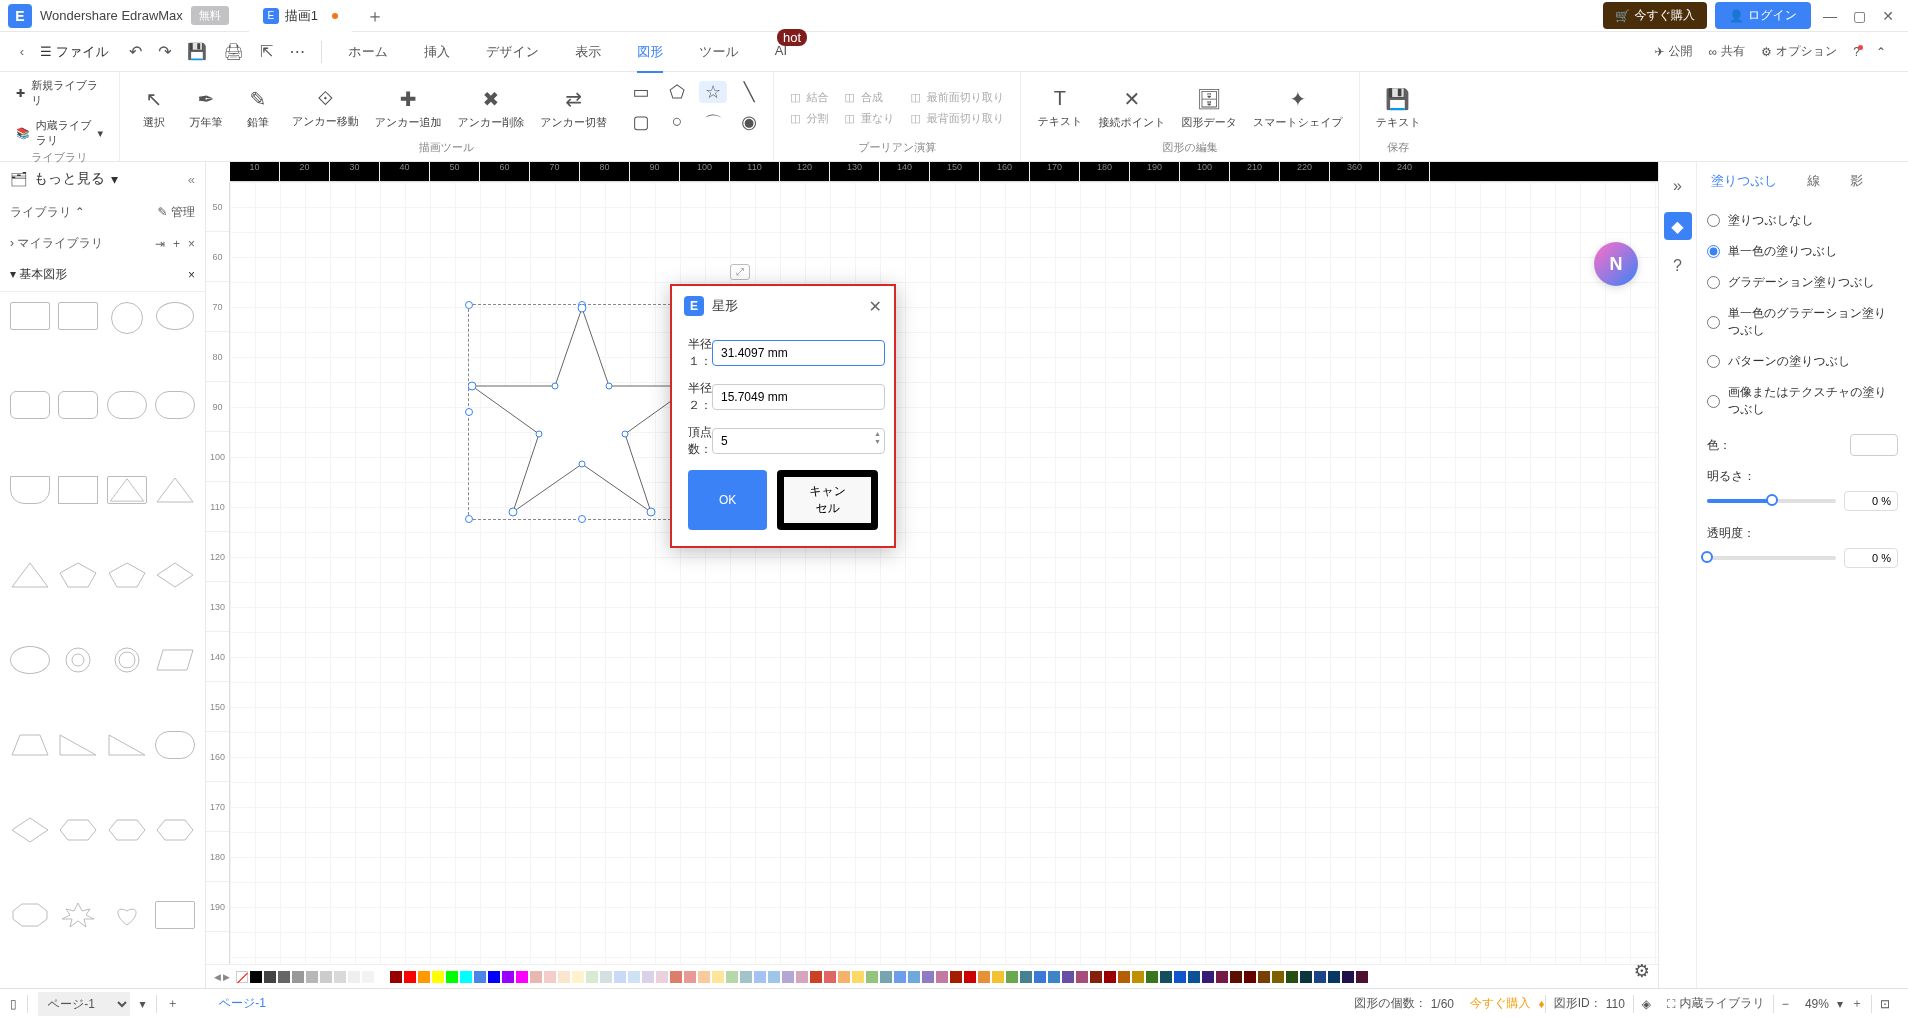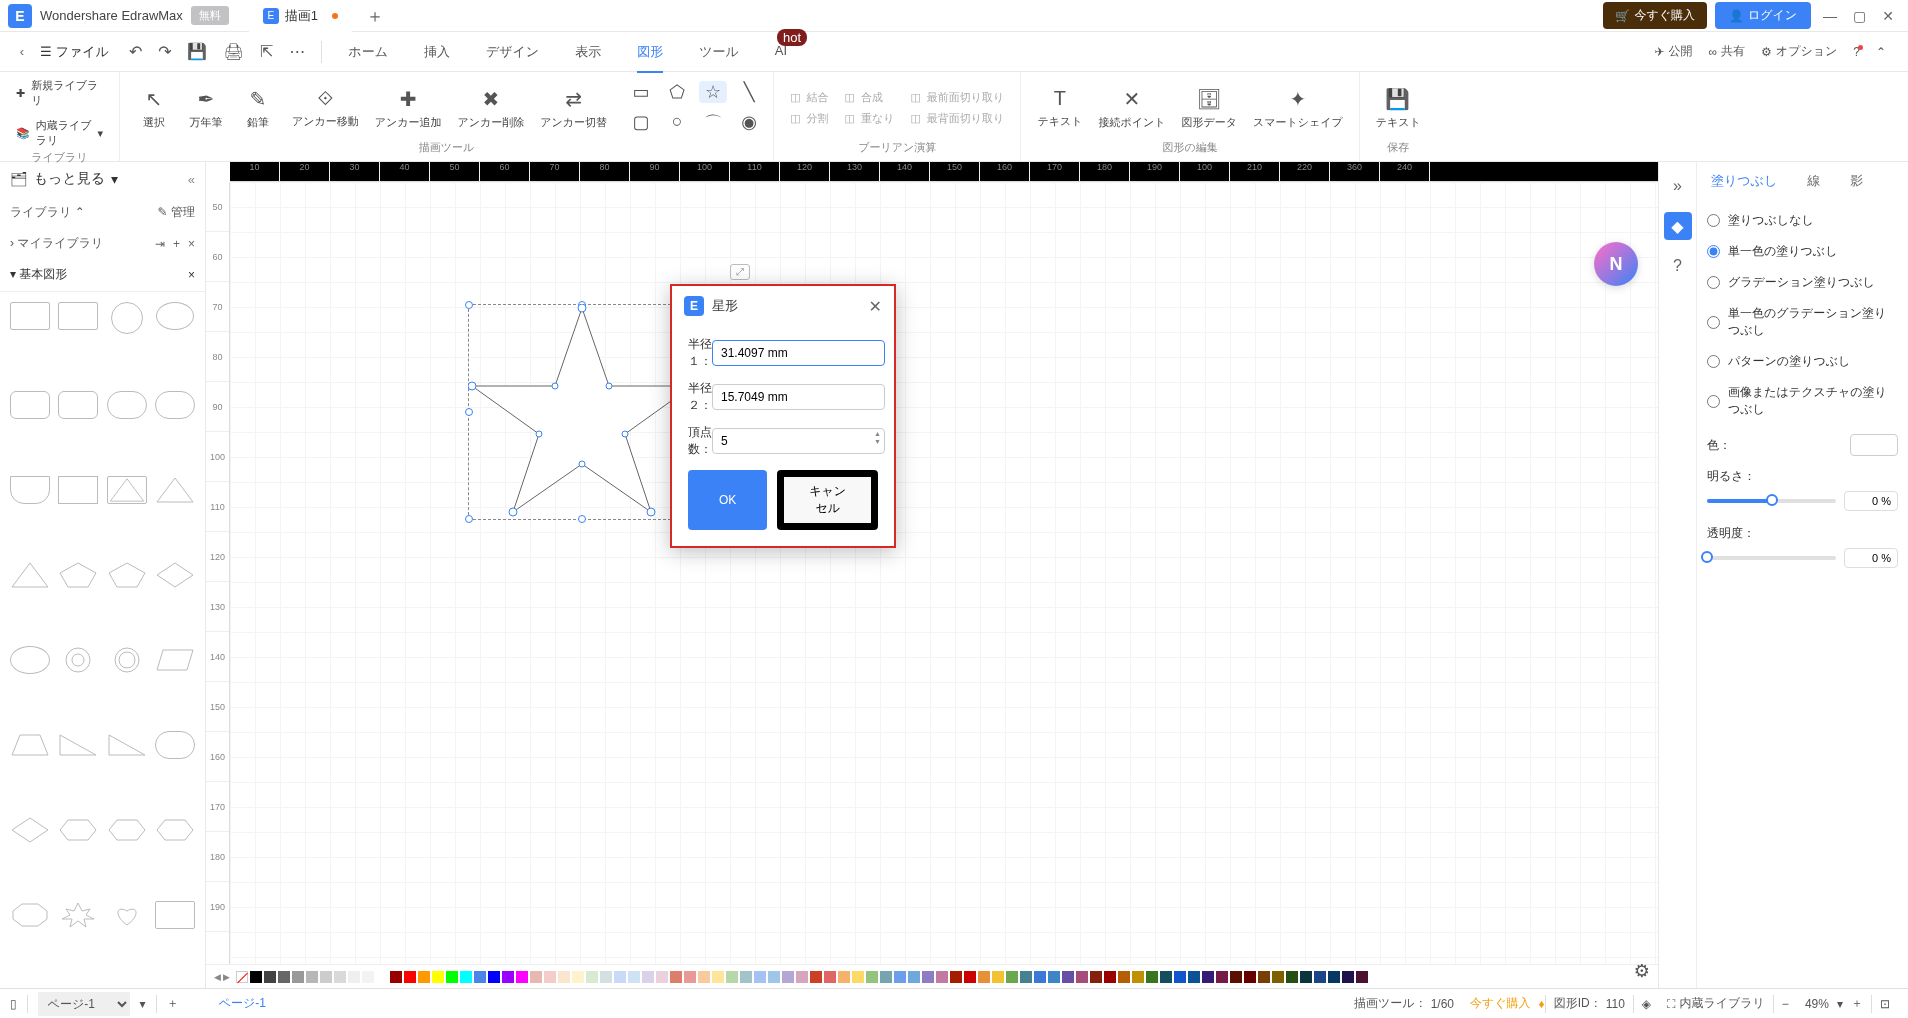"描画ツール：" span { text: 描画ツール -> 図形の個数 }
